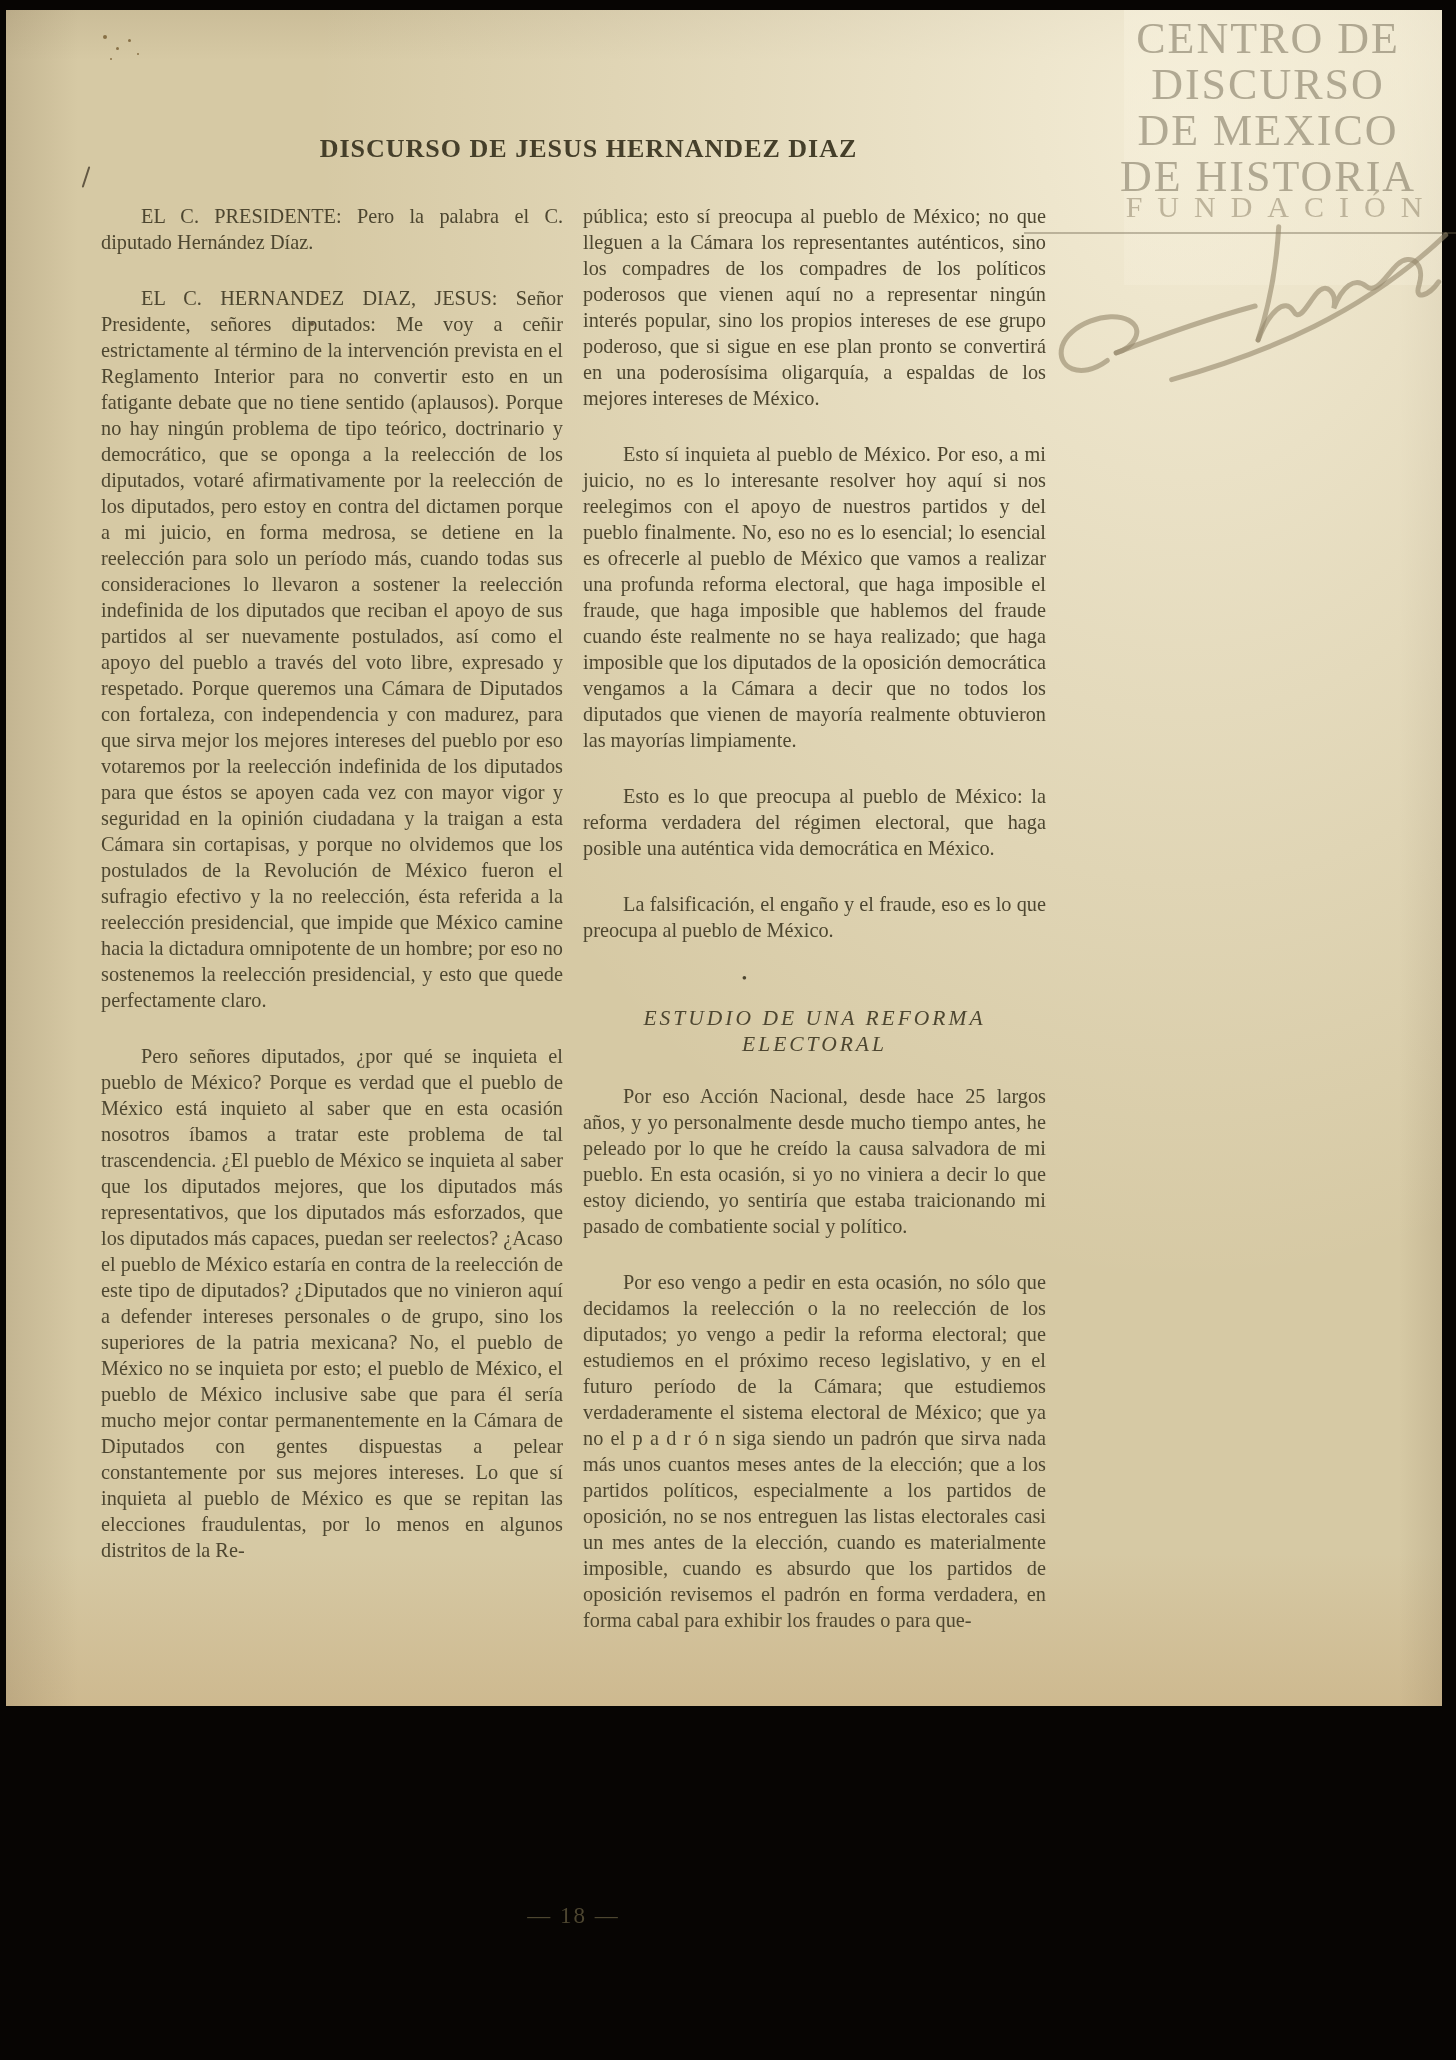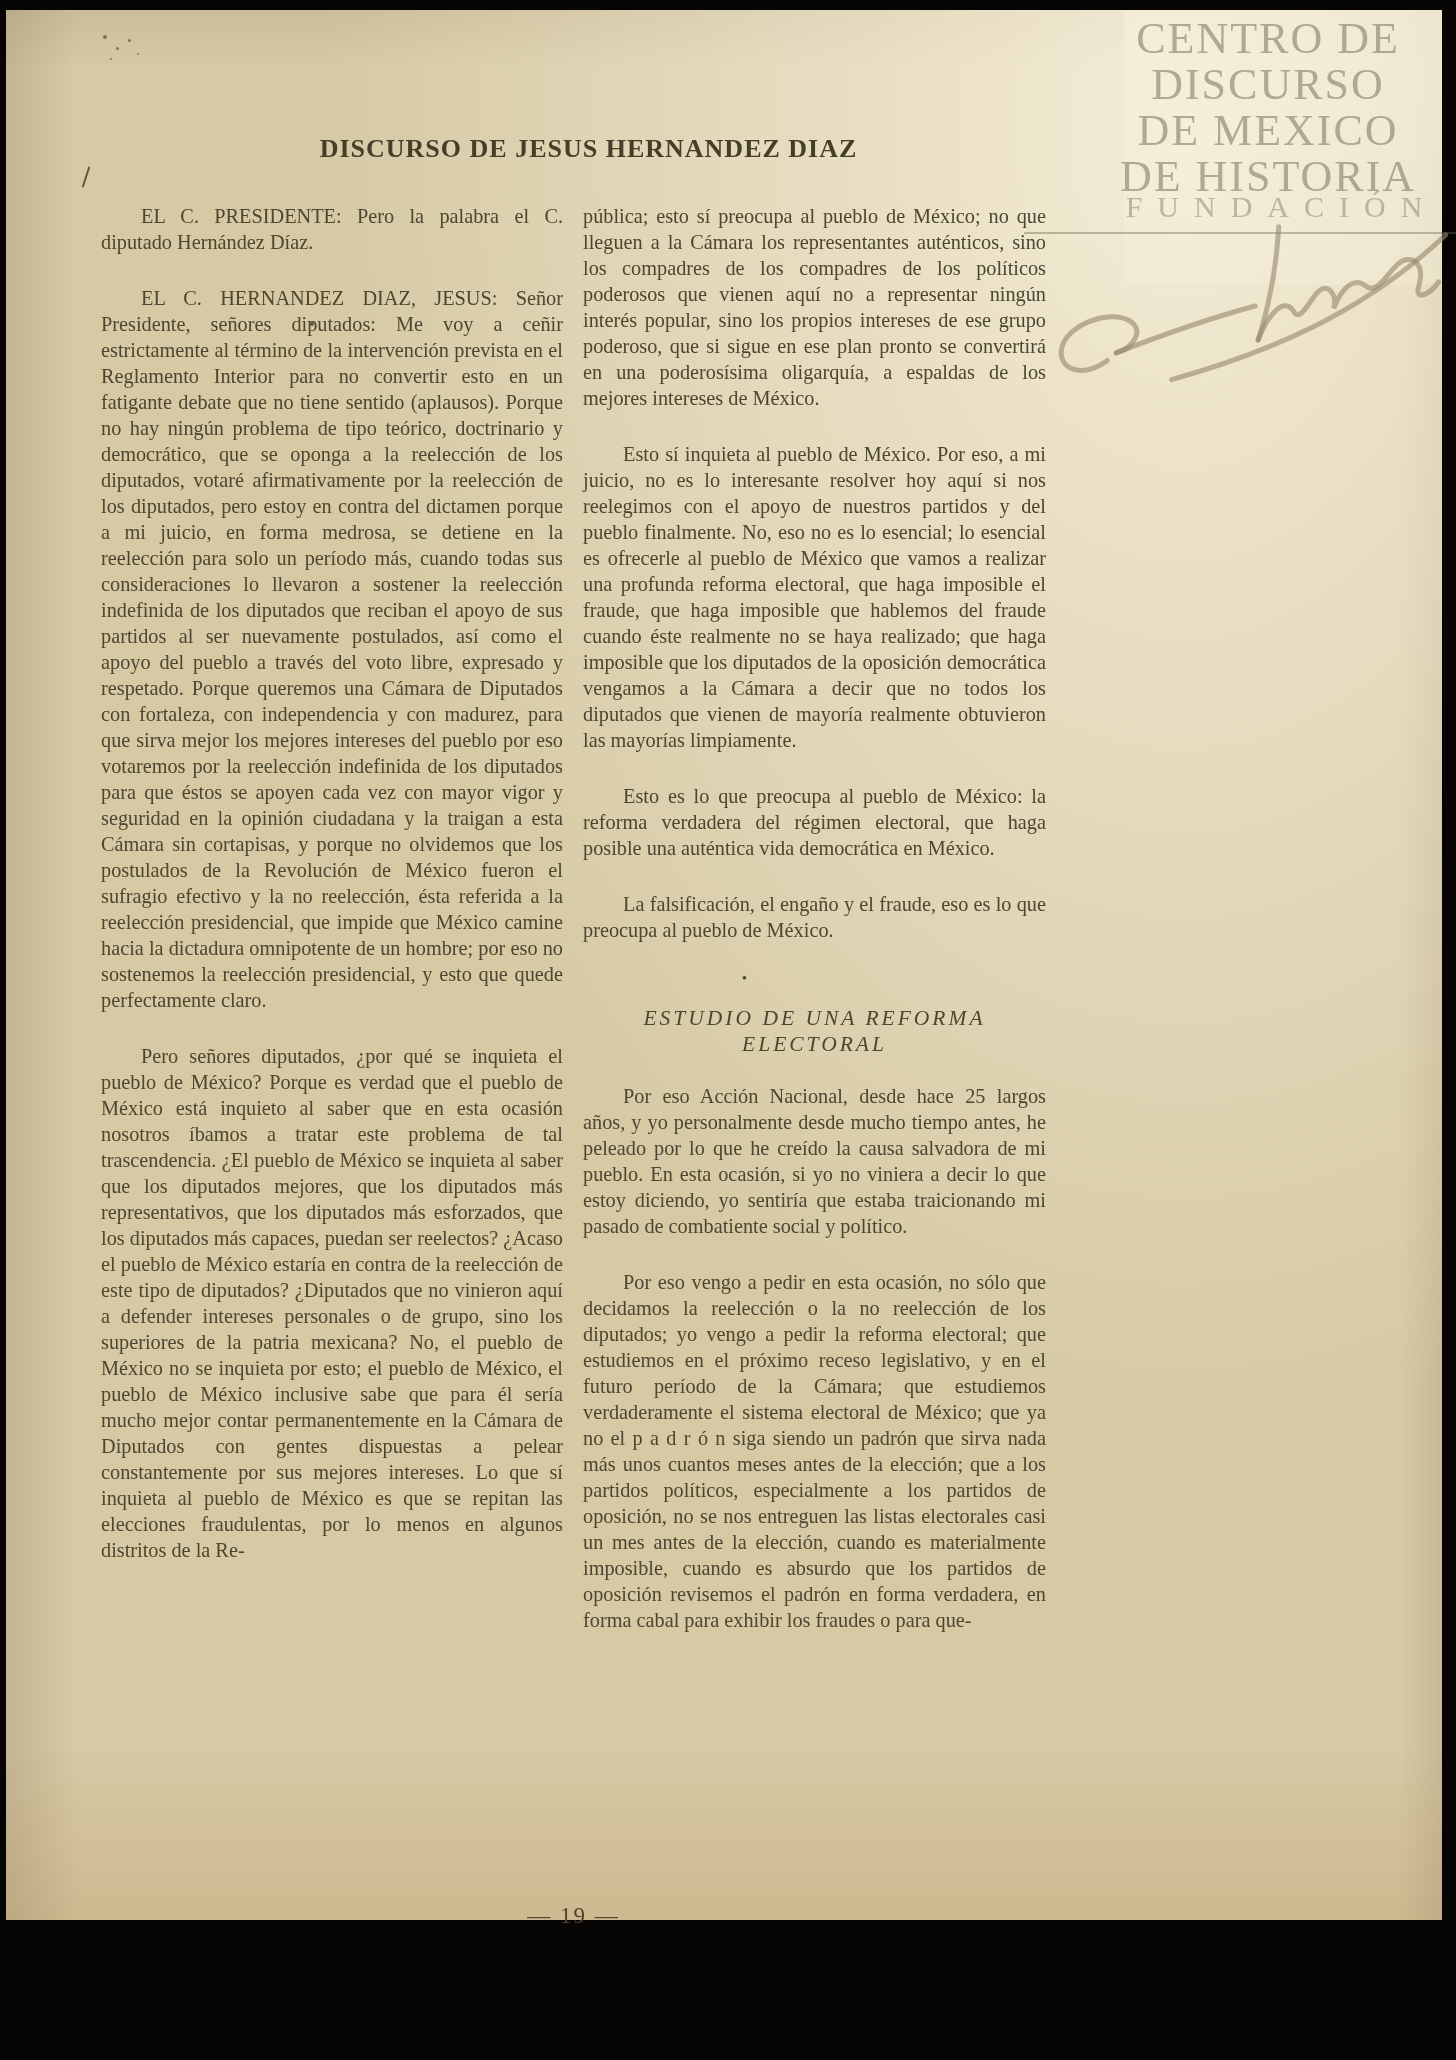"CENTRO DE" .paper { height: 1910px -> 1696px }
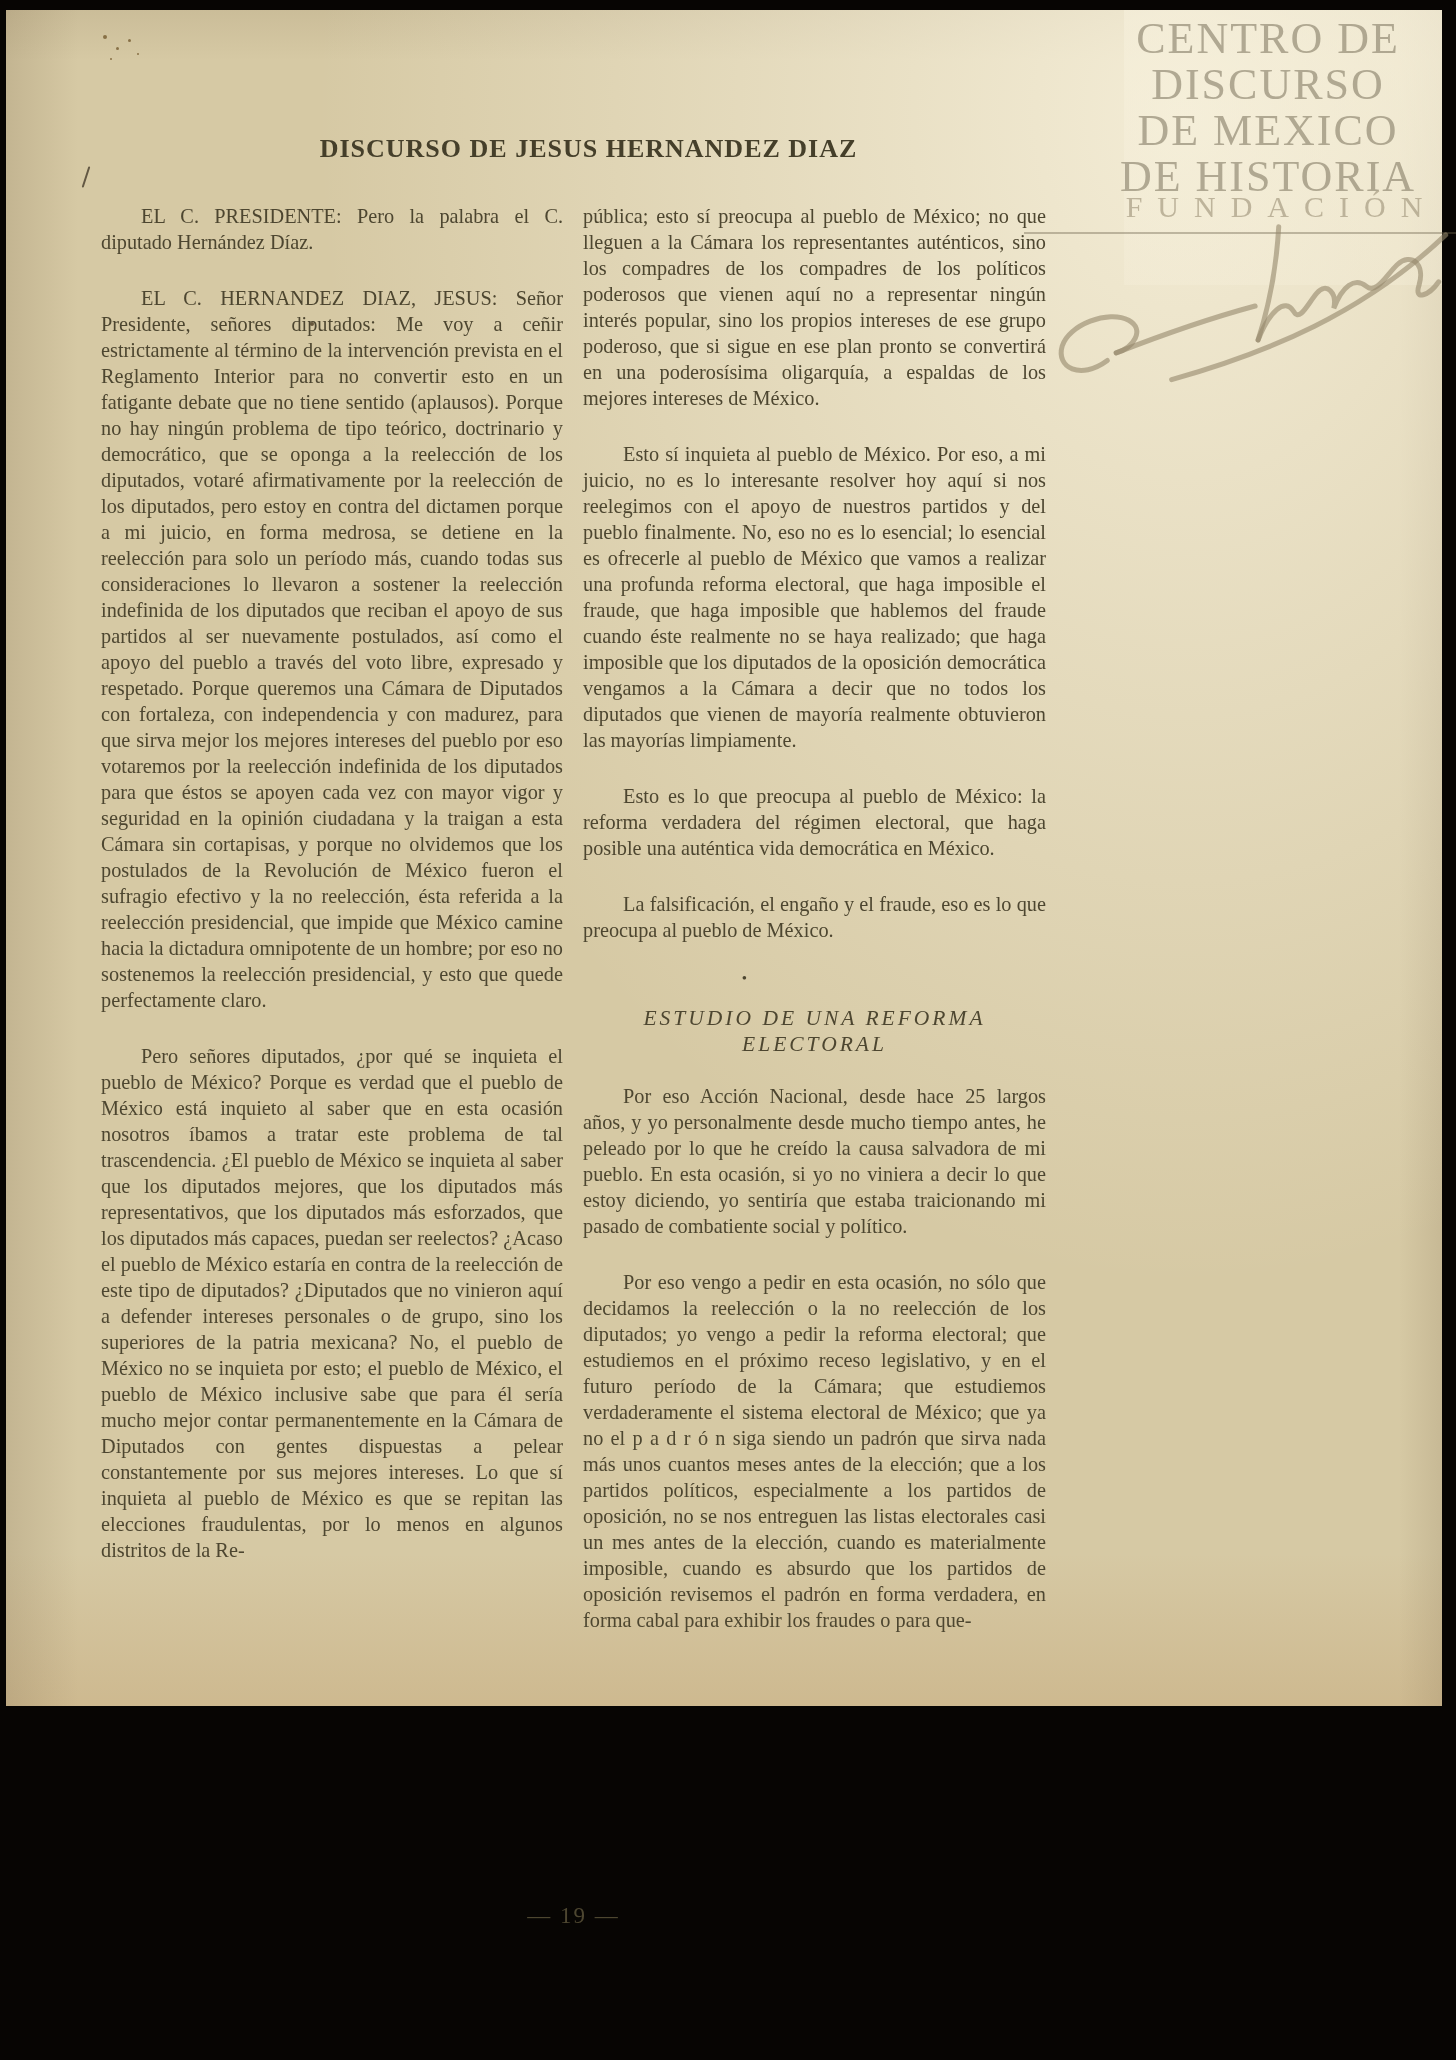"— 19 —" div.pageno { text: 19 -> 18 }
